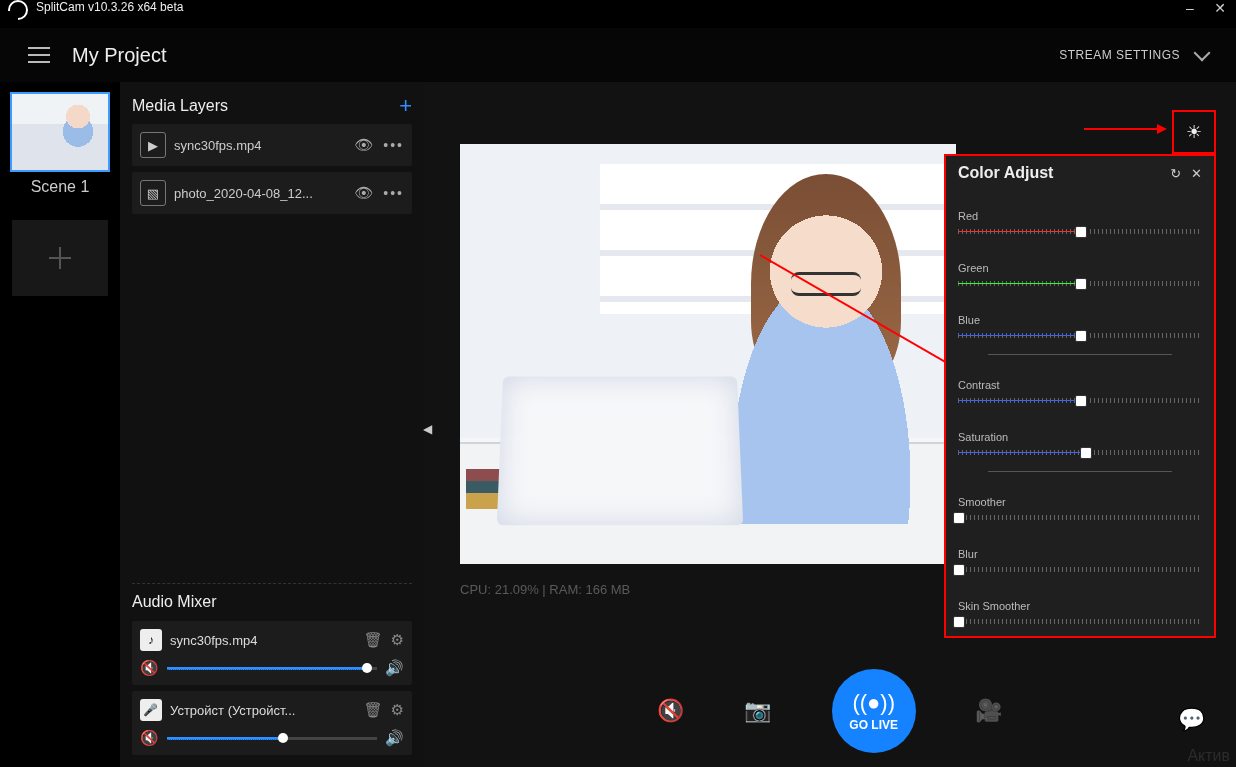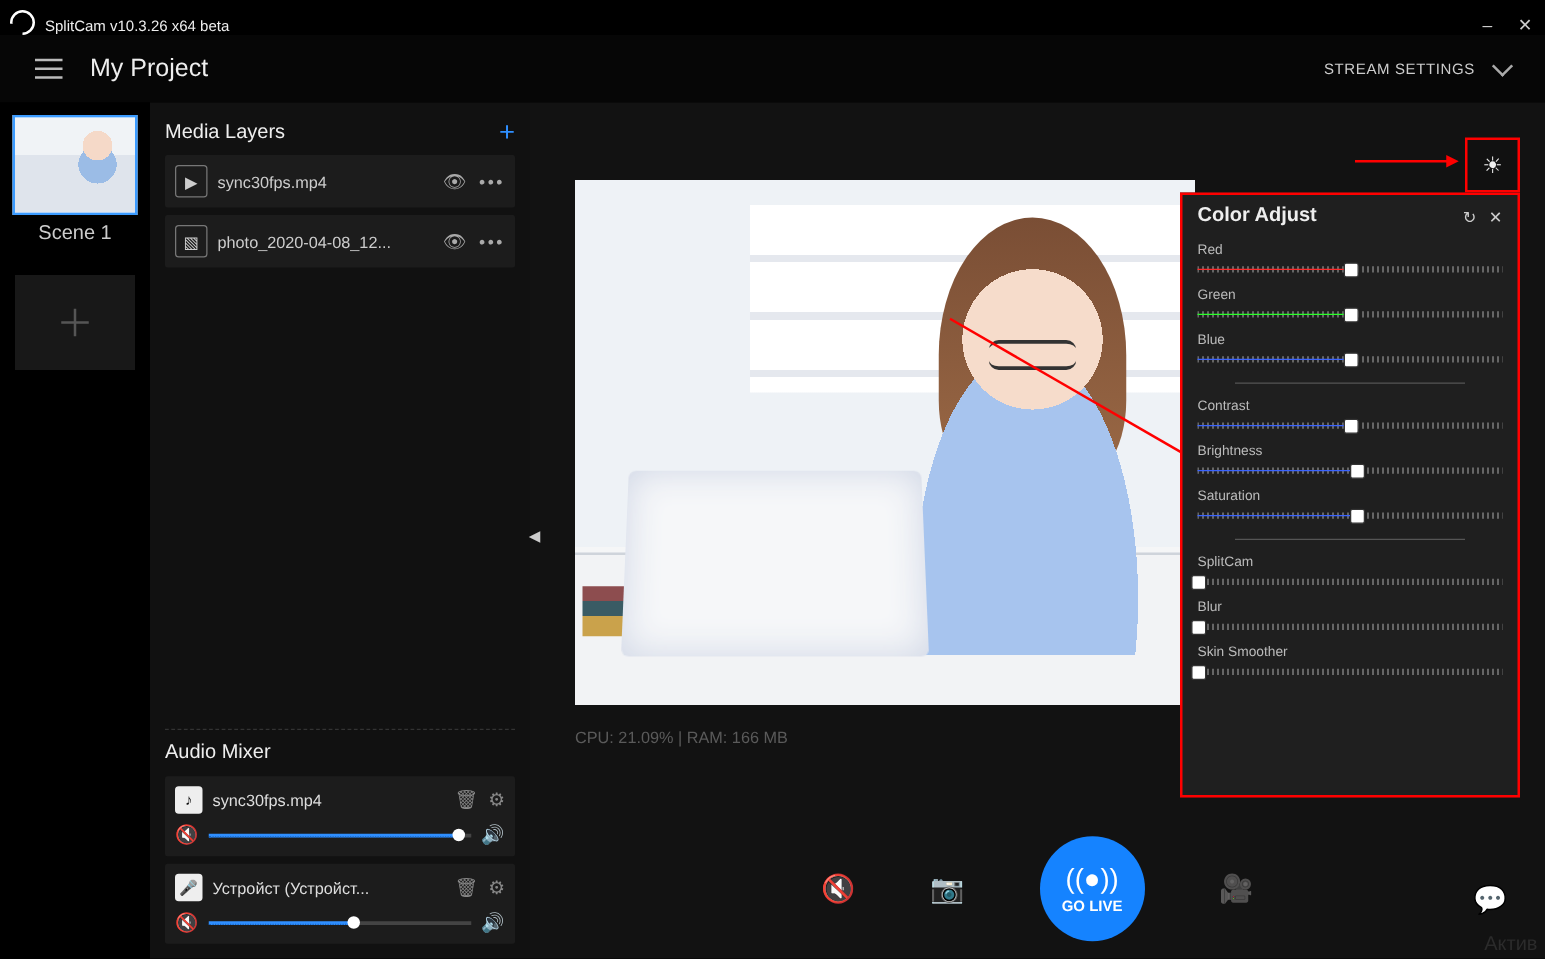"SplitCam v10.3.26 x64 beta" .titlebar { align-items: flex-end -> flex-start }
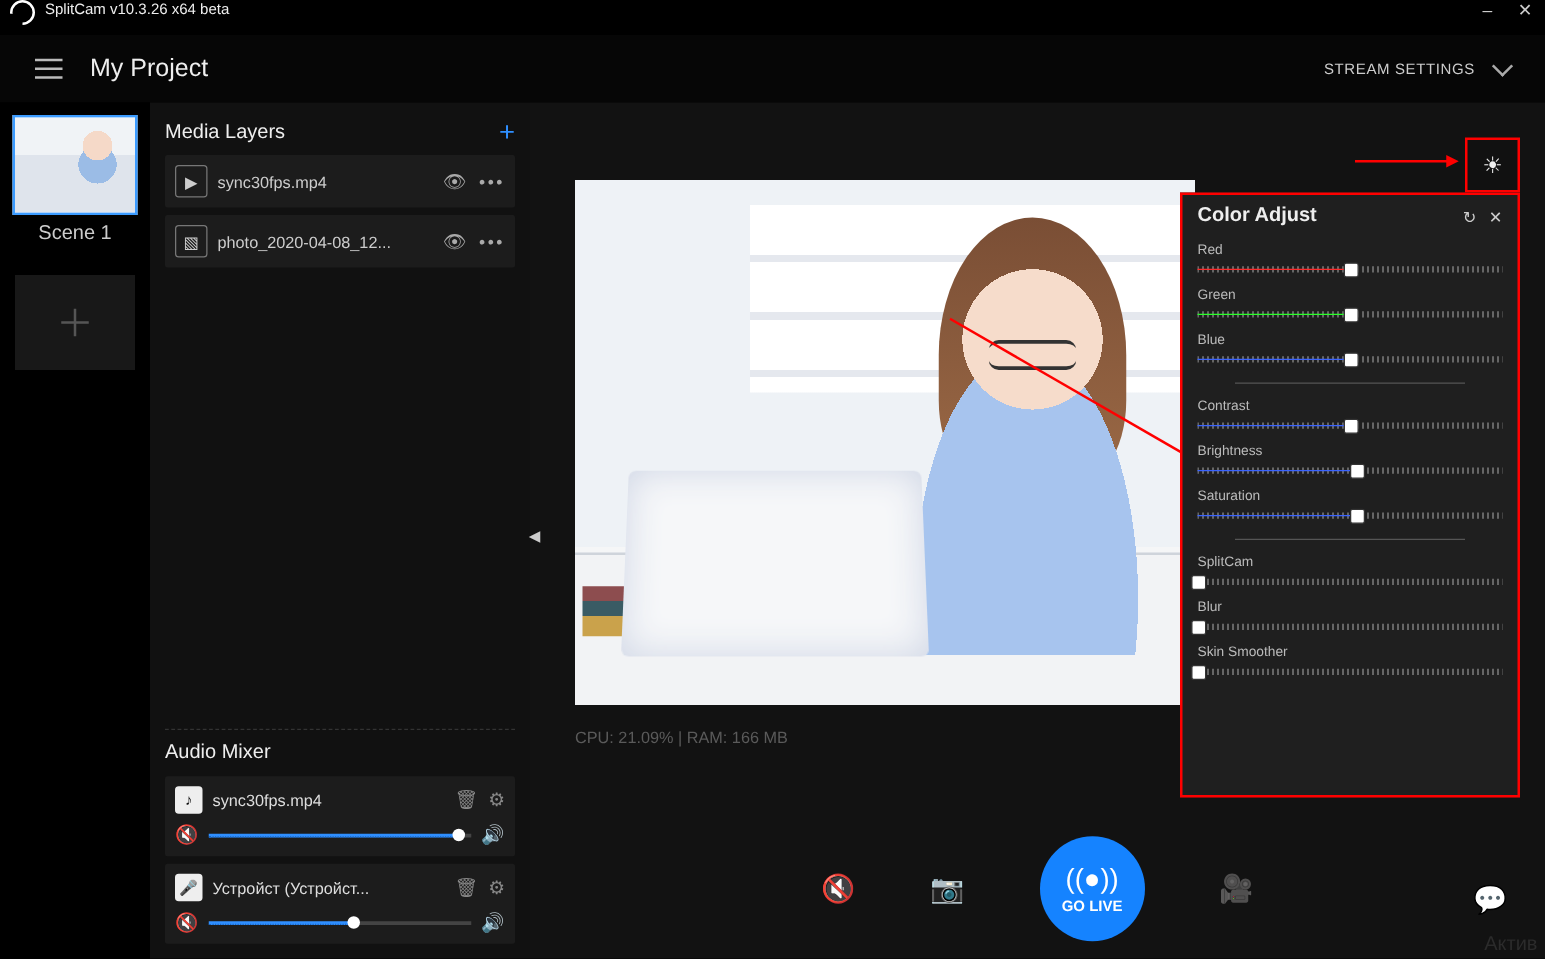"Red" .slgroup { margin-top: 8px -> 24px }
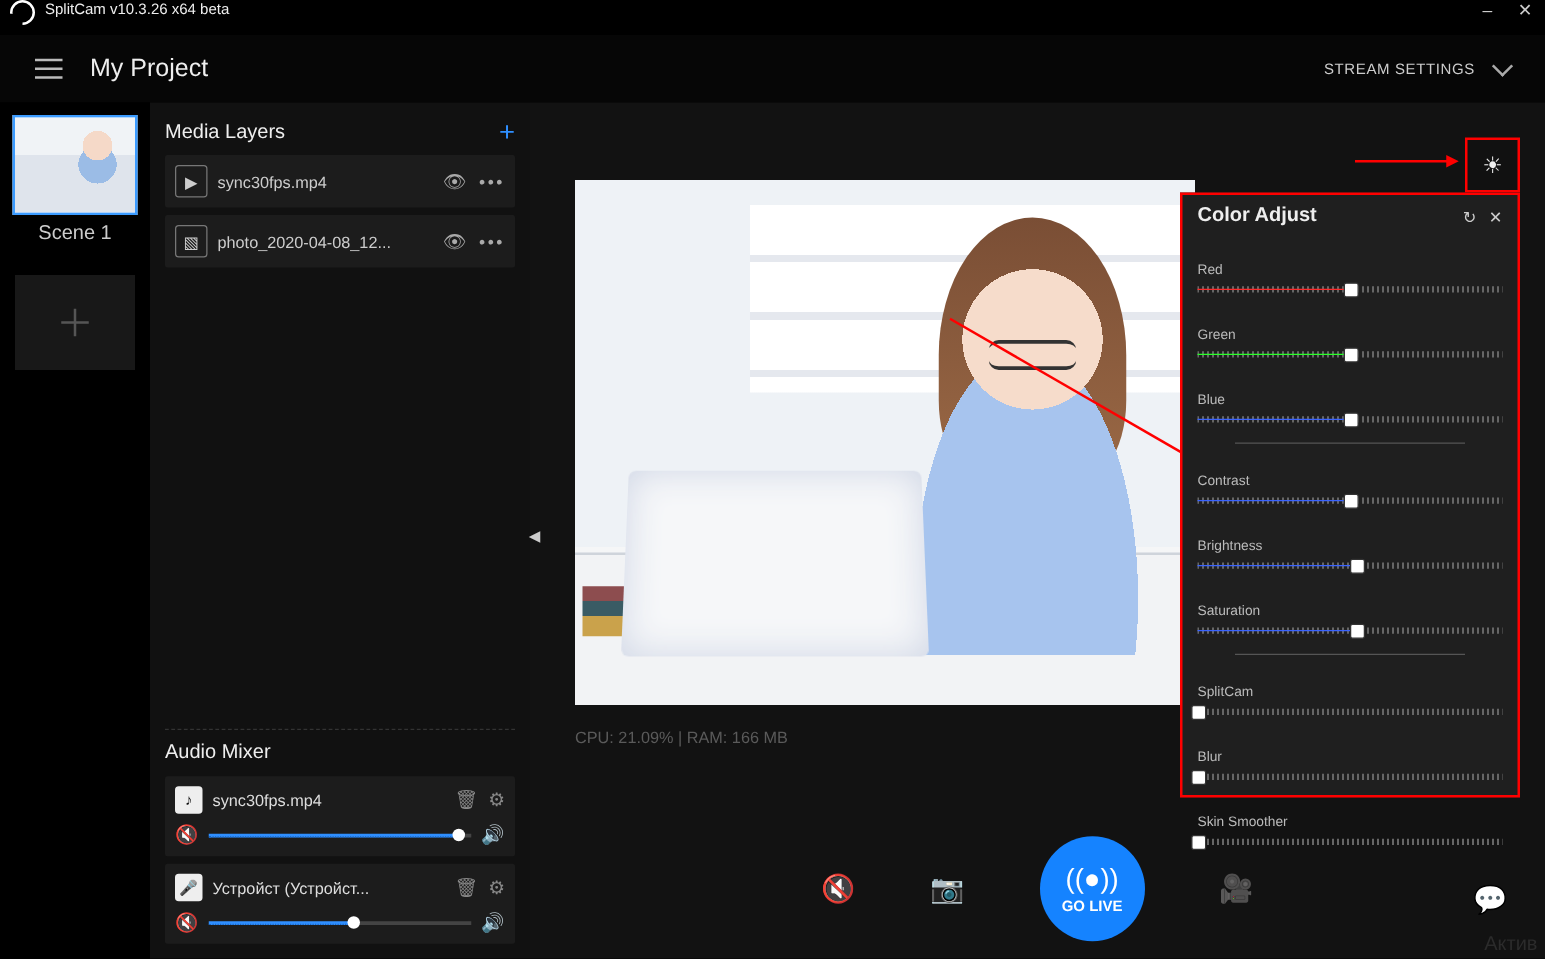"Brightness" div.slgroup { html: <div> <label>Brightness</label> <div> <div></div> <div></div> <div></div> </div> </div> -> none }
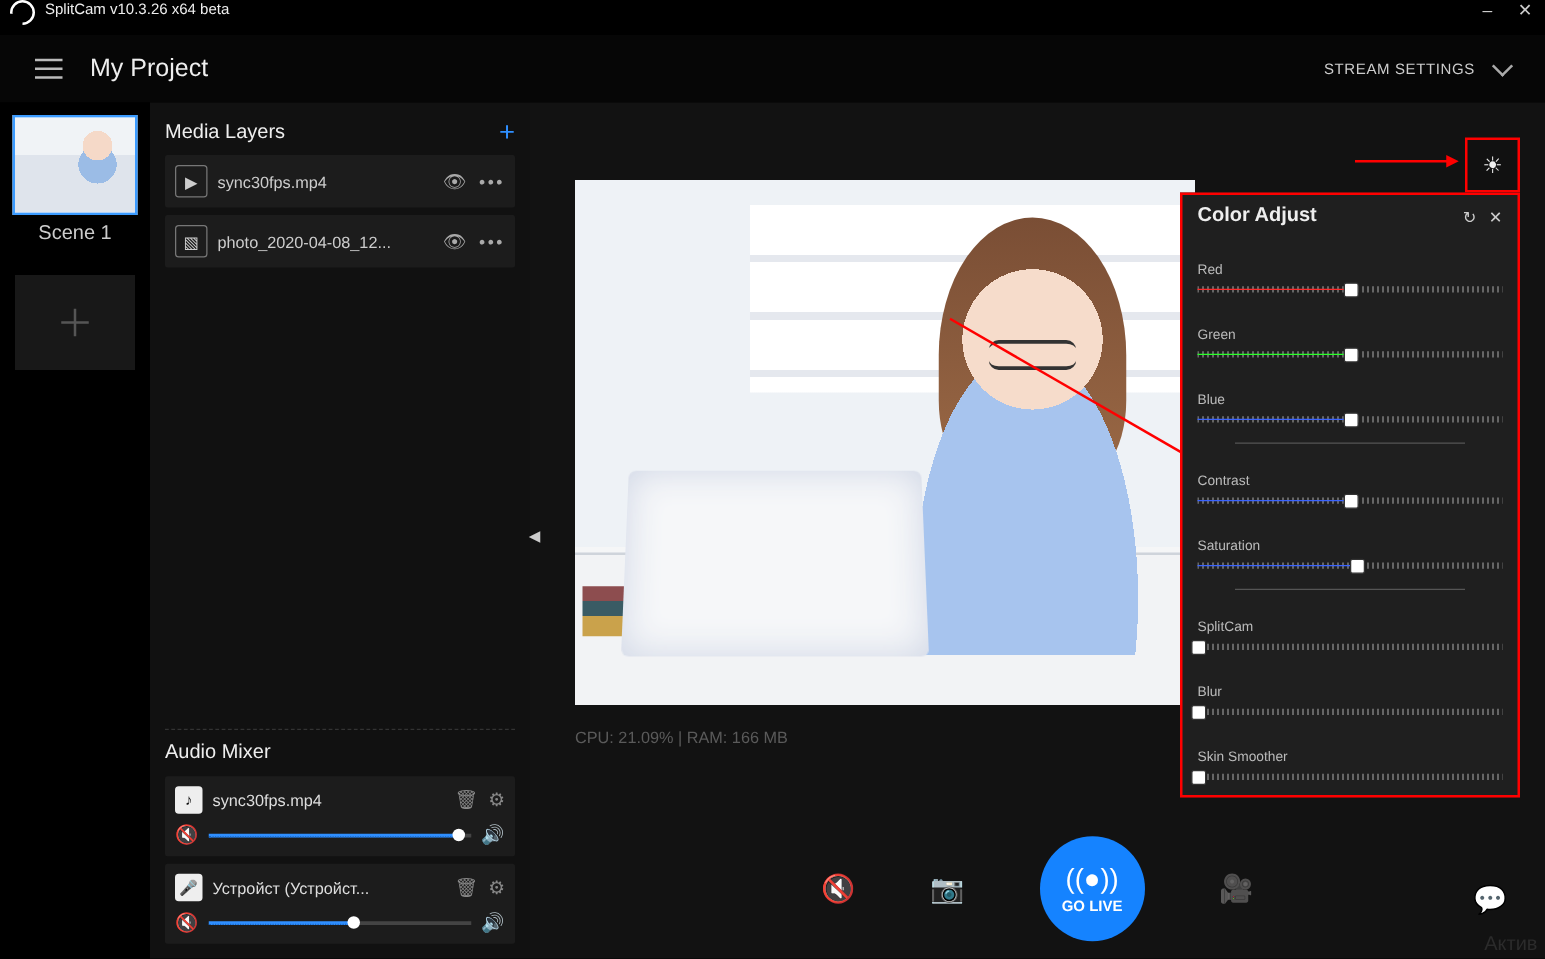"SplitCam" label { text: SplitCam -> Smoother }
